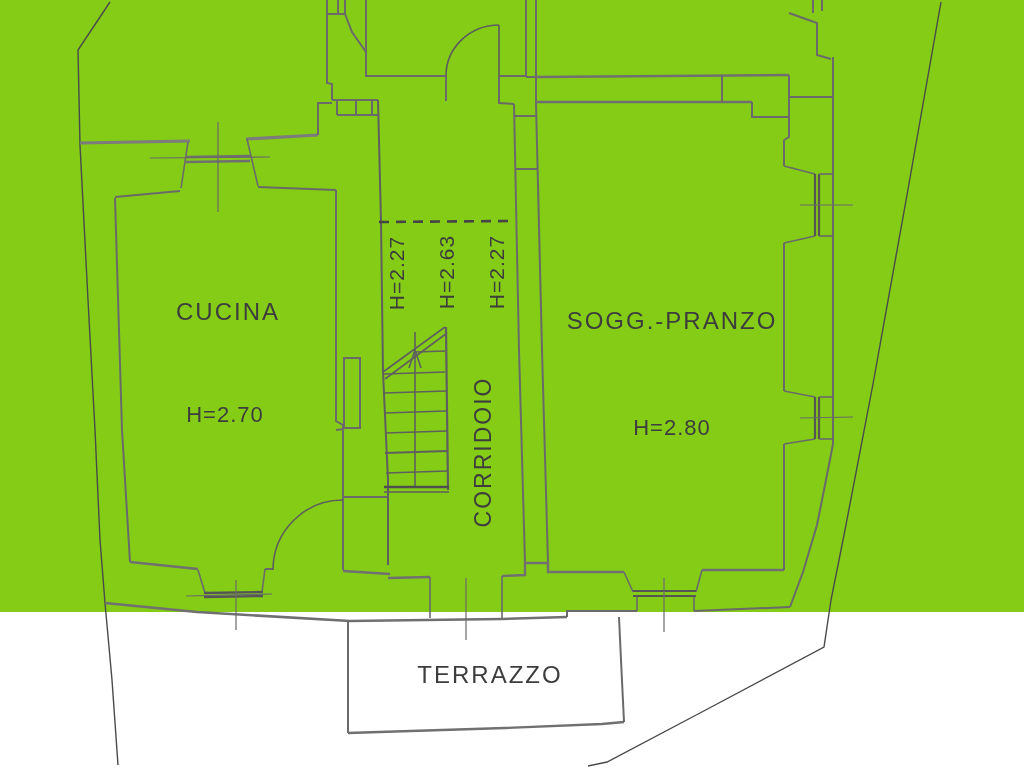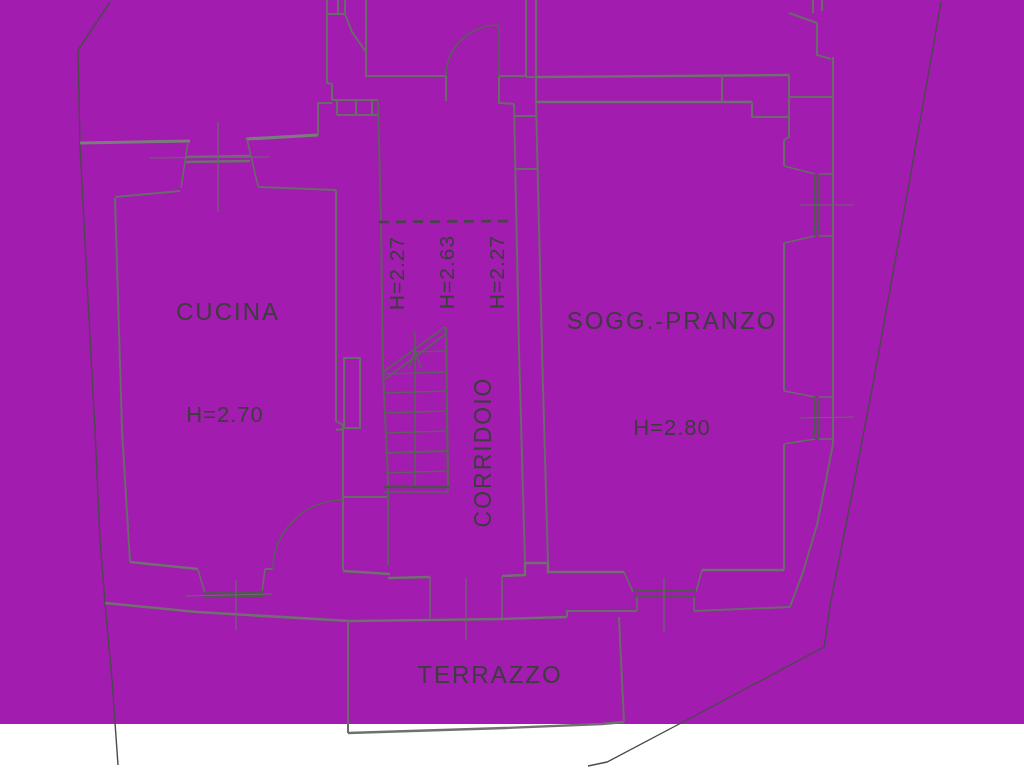"CUCINA" .plan-wrap { background: #a21caf -> #84cc16; height: 724px -> 612px }
